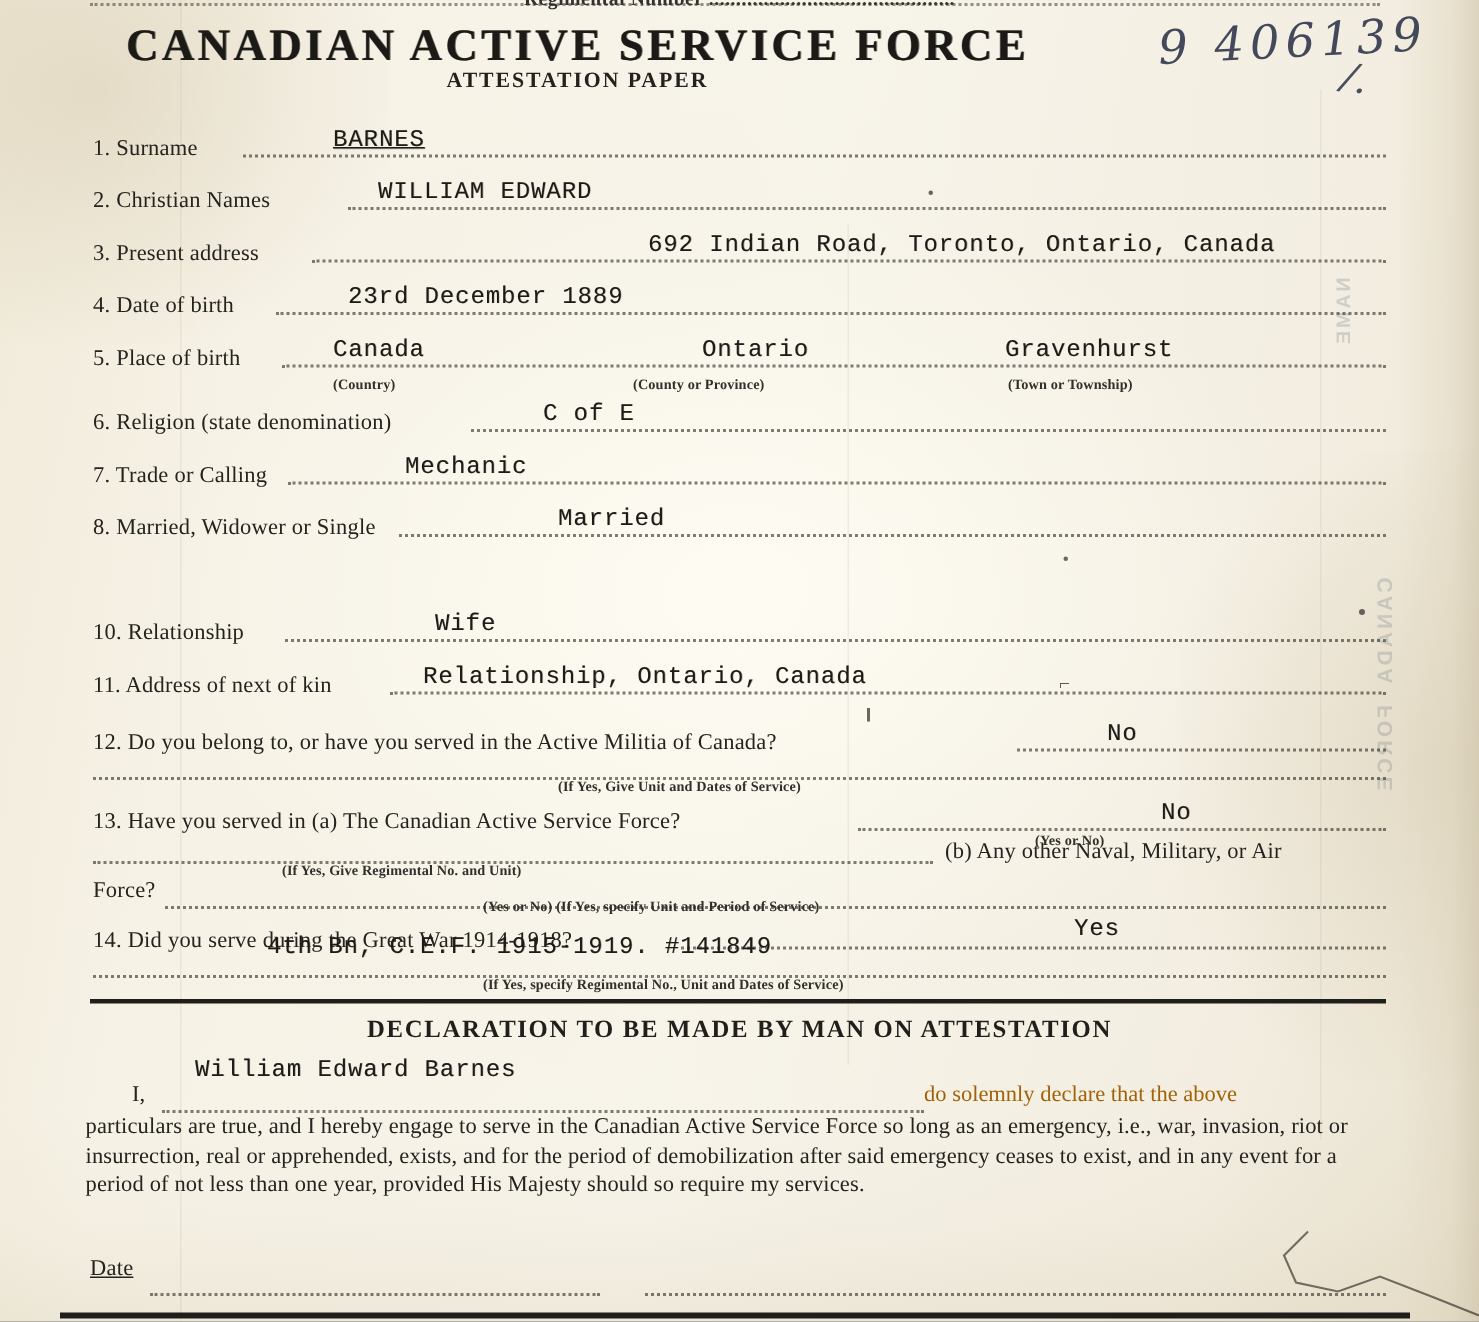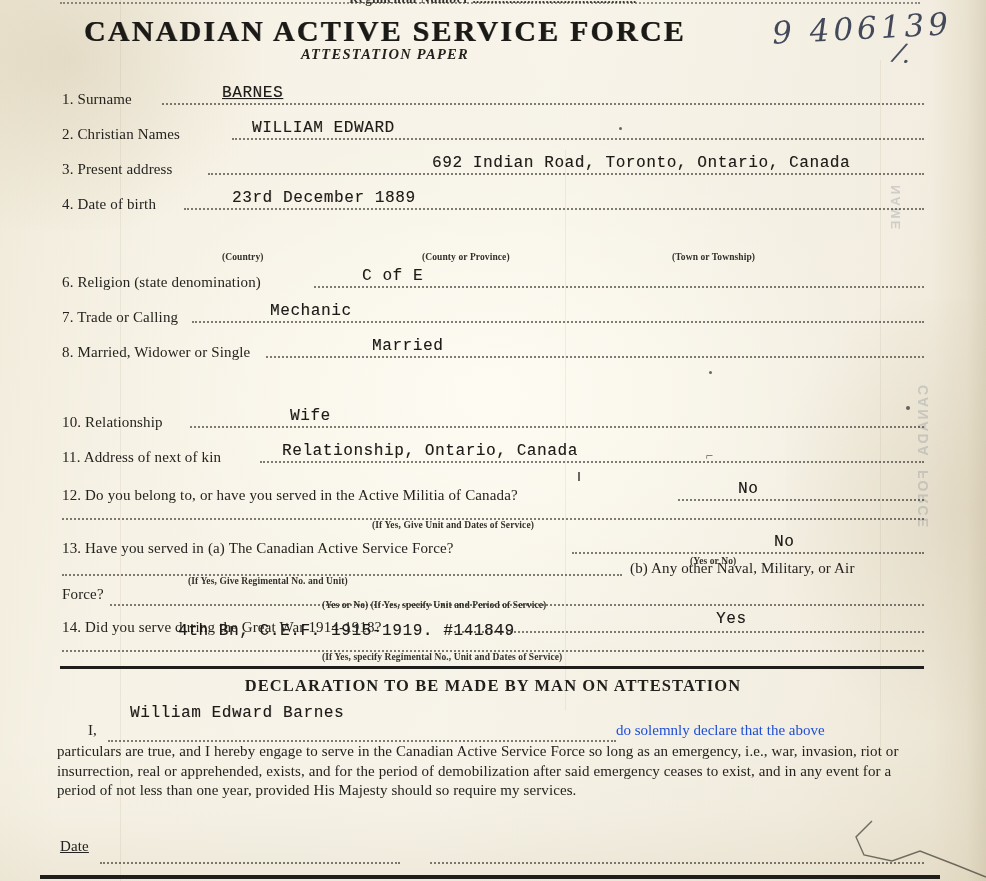"ATTESTATION PAPER" .subtitle { font-style: italic -> none }
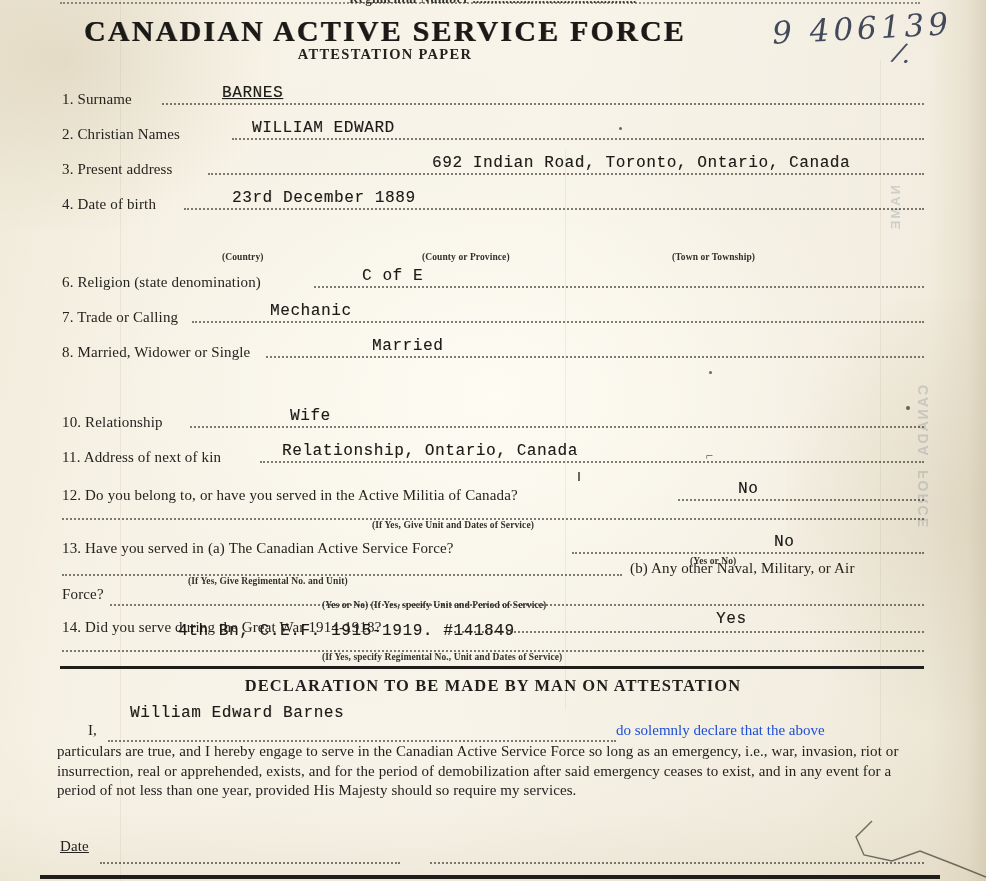"5. Place of birth" div.row { html: none -> <div> <div>5. Place of birth</div> <div></div> <div>Canada</div> <div>Ontario</div> <div>Gravenhurst</div> </div> }
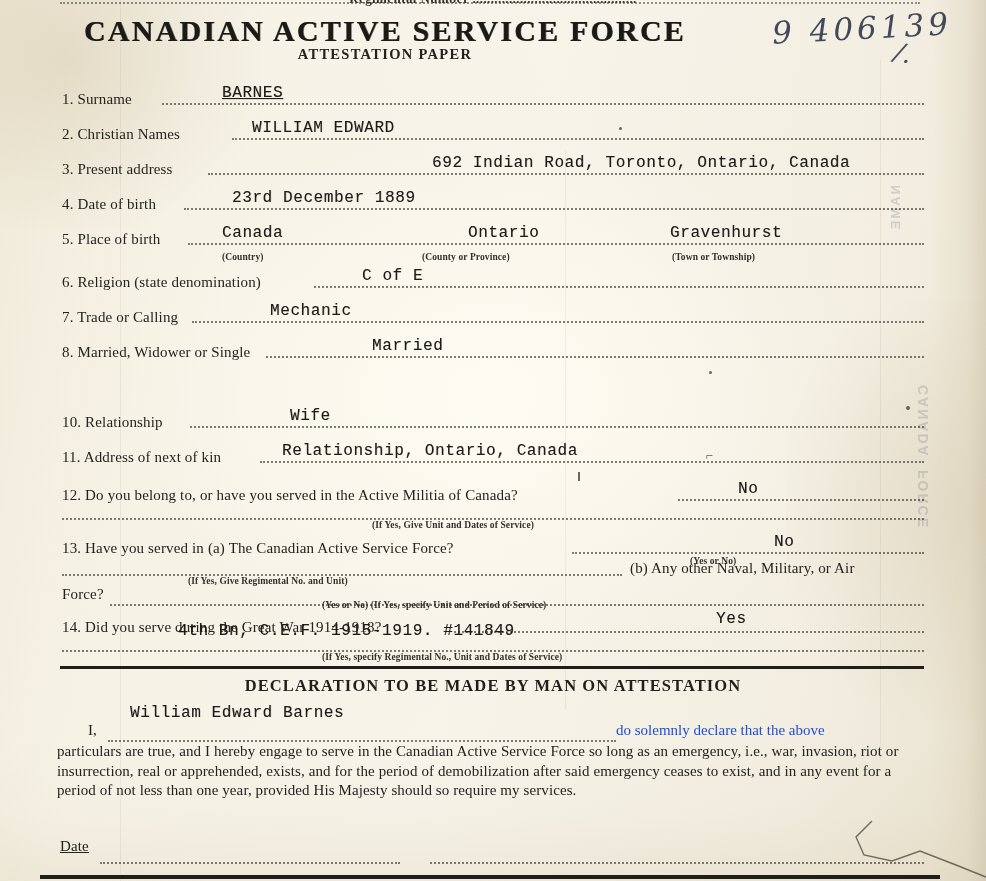"do solemnly declare that the" .decl-tail { color: #1d4ed8 -> #a16207 }
